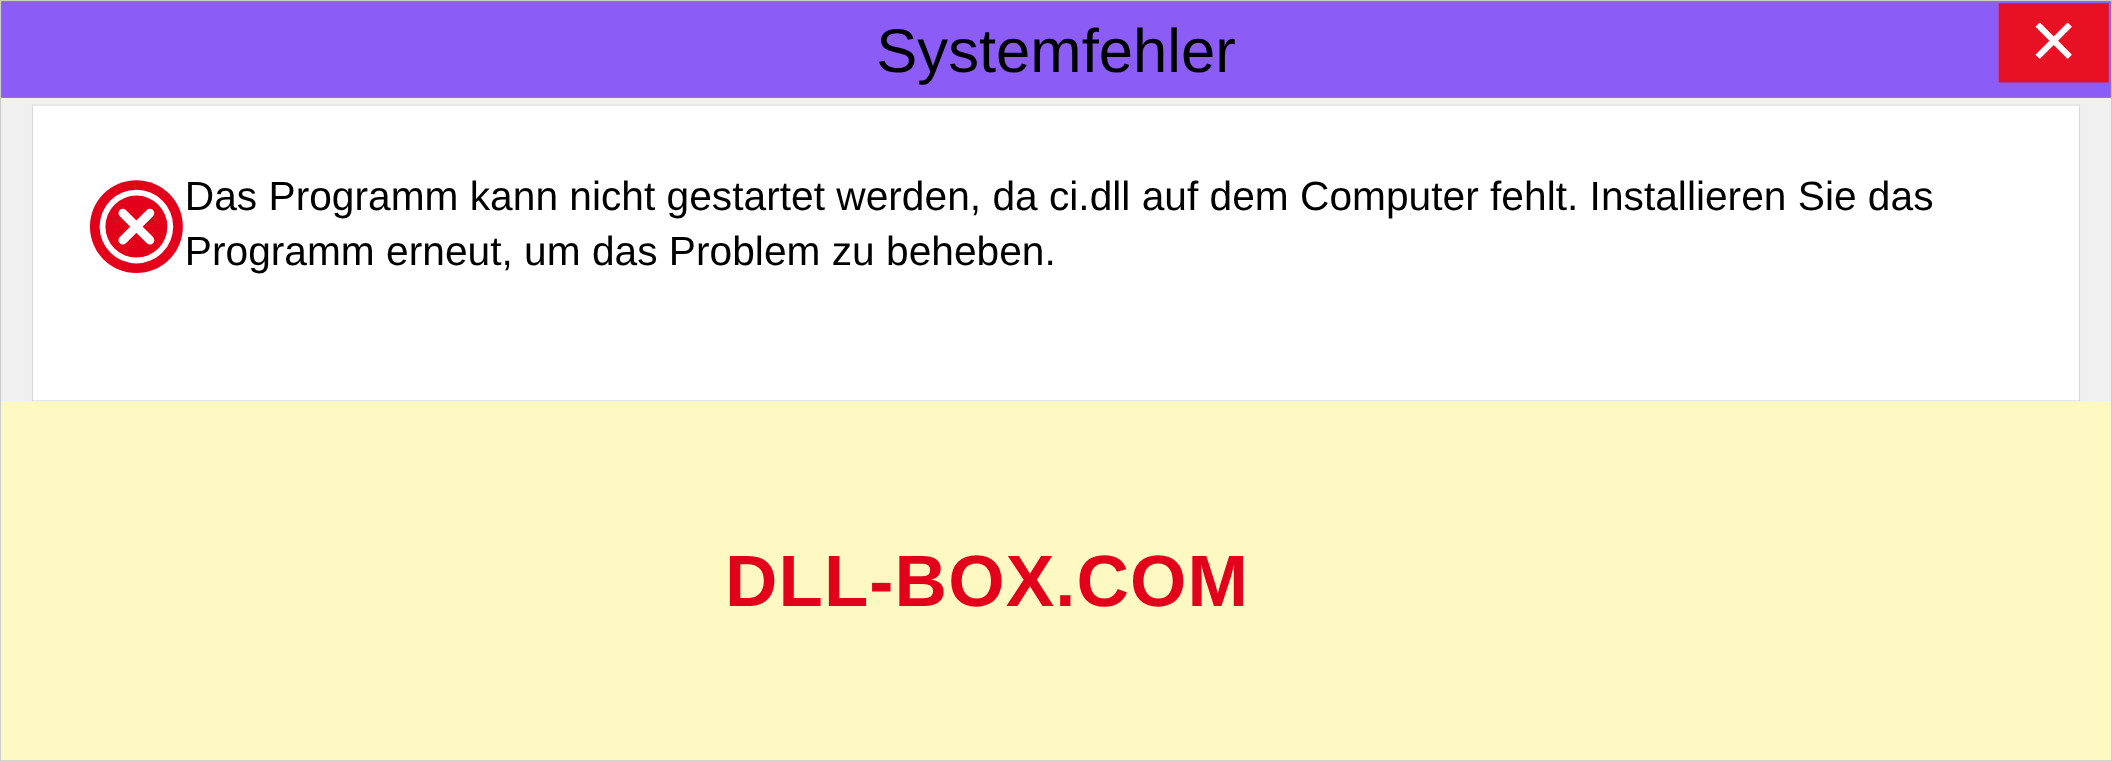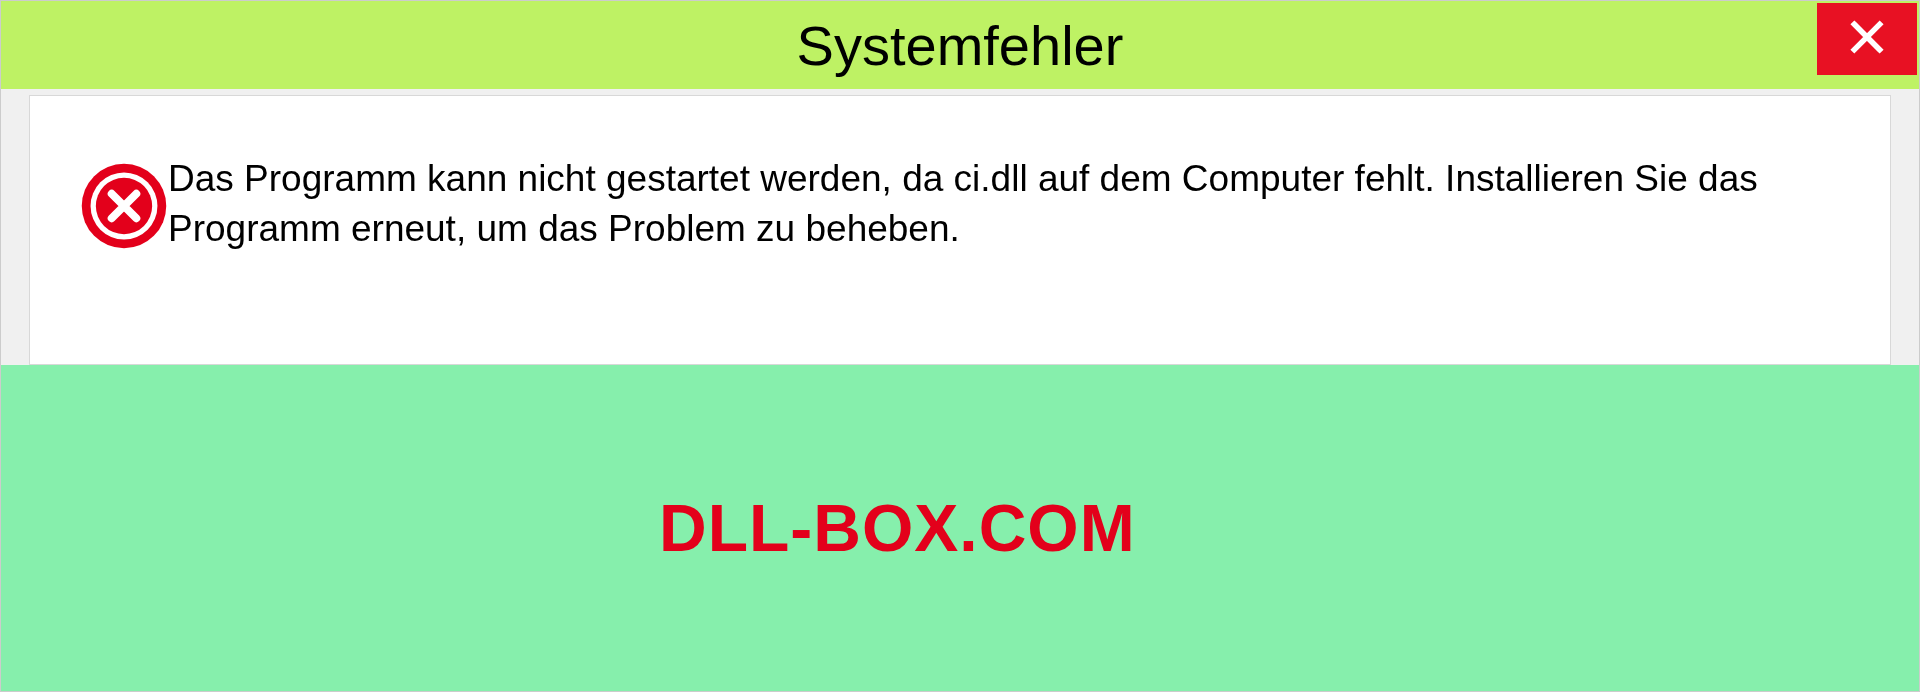"Systemfehler" .titlebar { background: #bef264 -> #8b5cf6 }
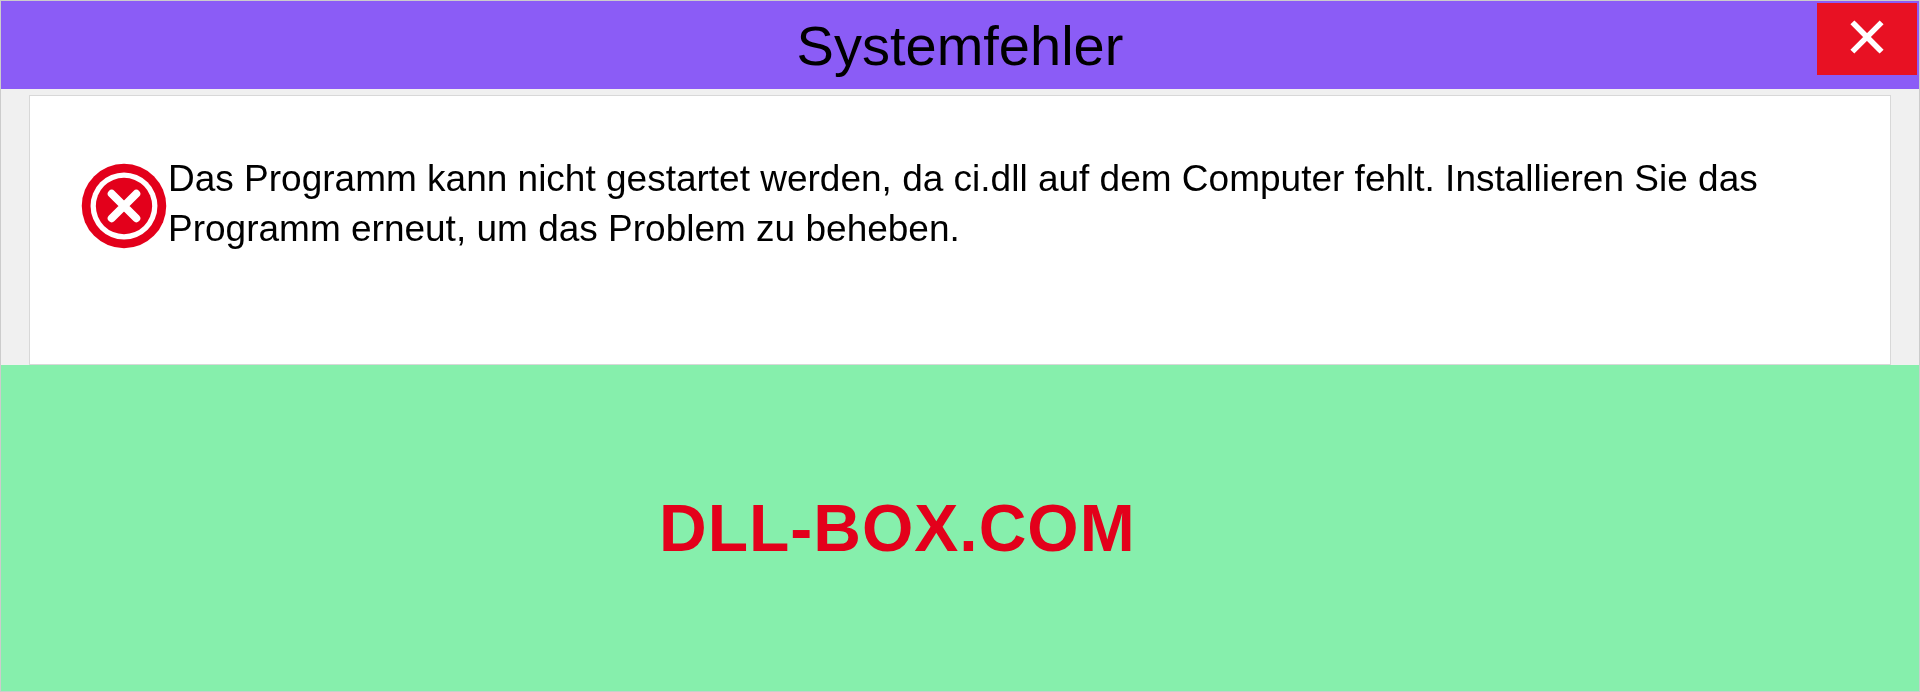"DLL-BOX.COM" .footer { background: #86efac -> #fef9c3 }
